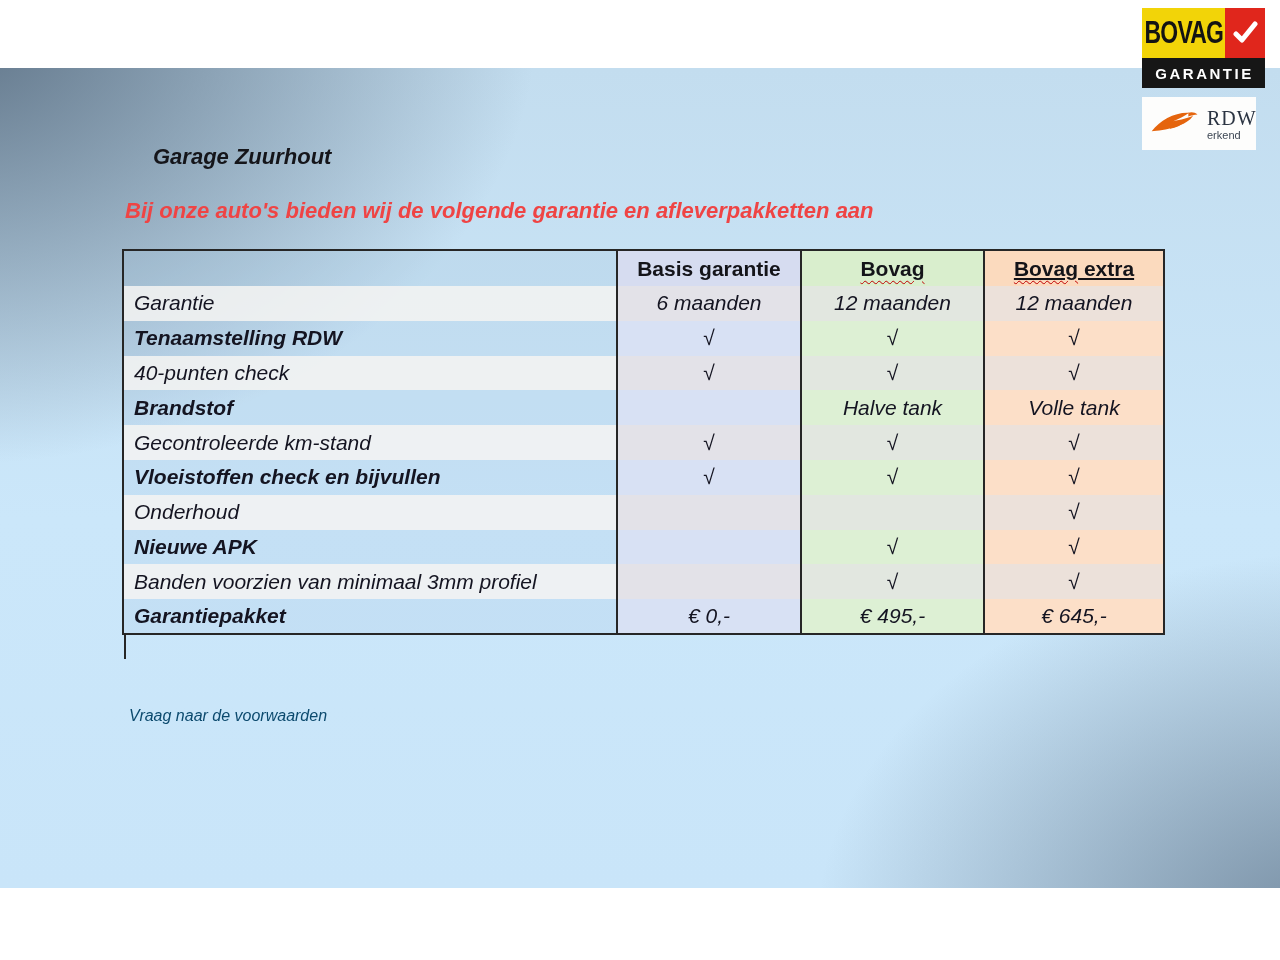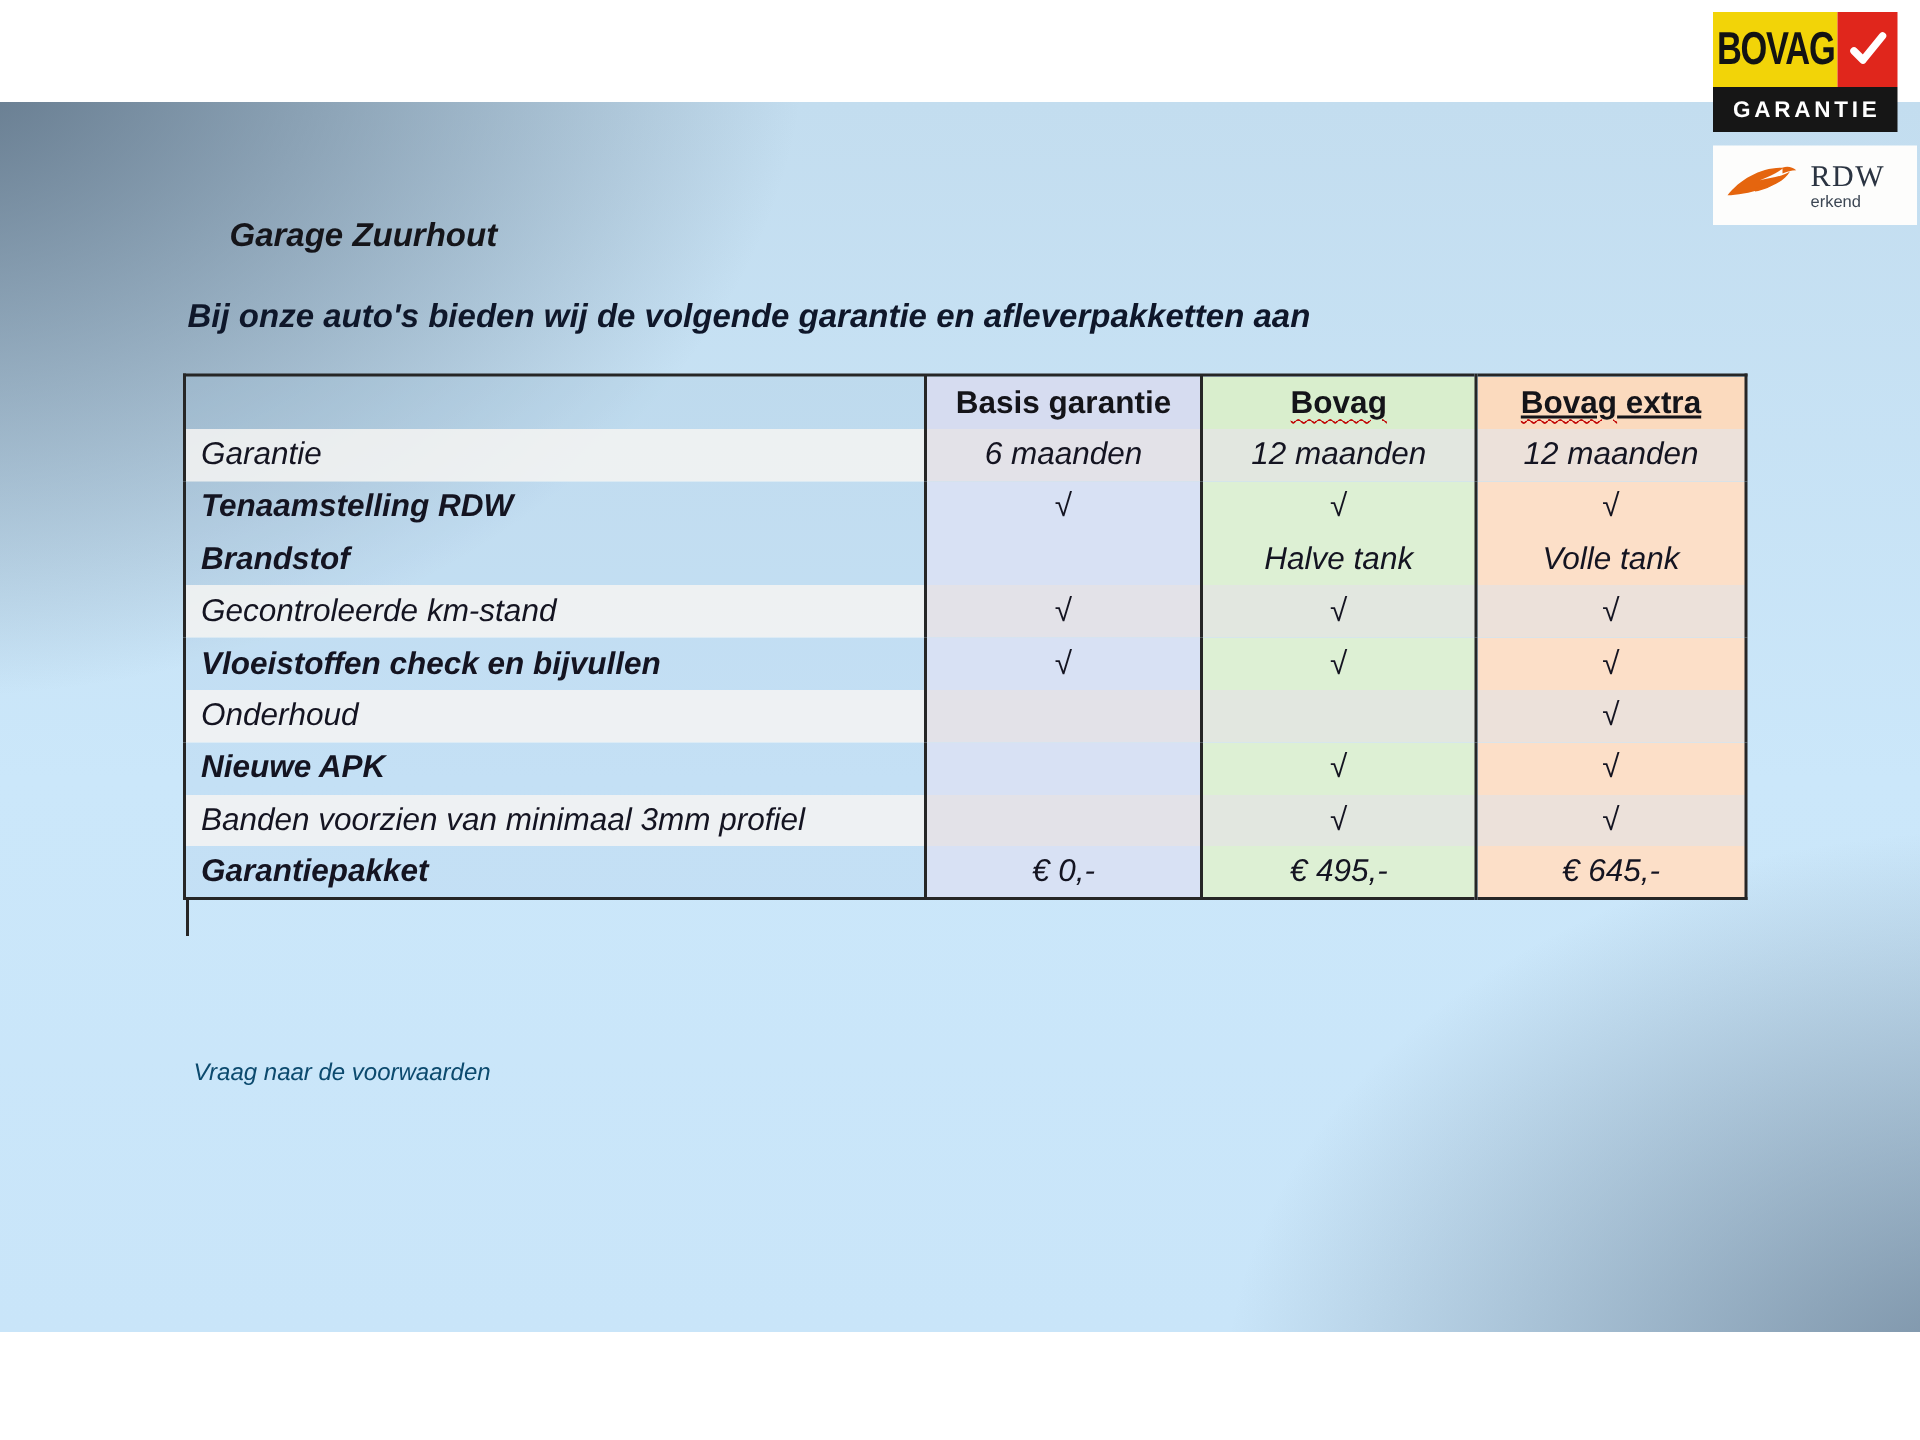"RDW" .rdw { width: 136px -> 114px }
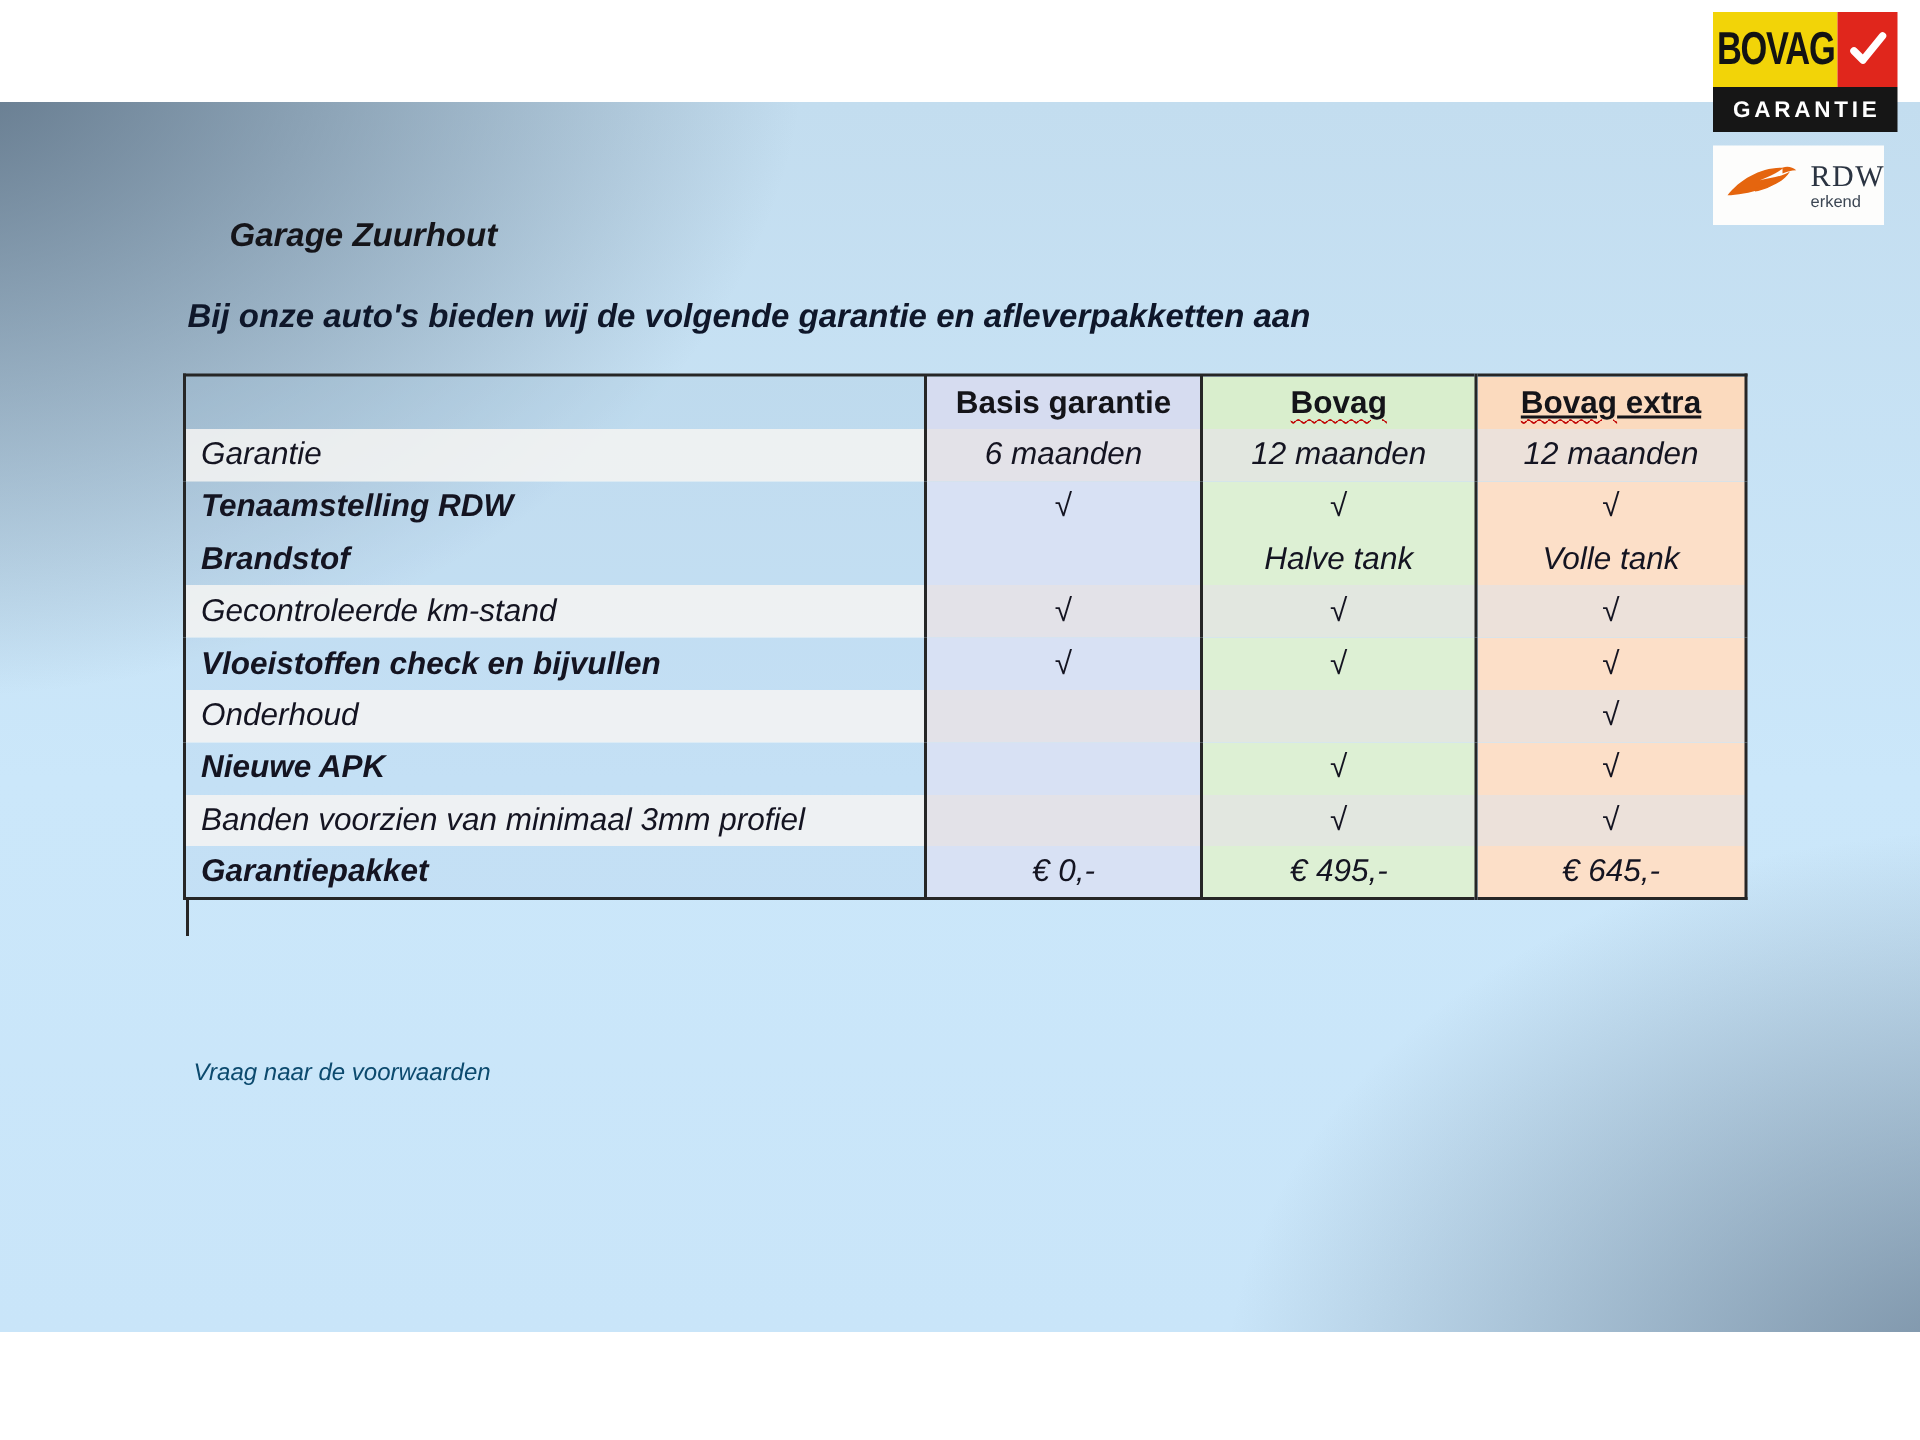"Bij onze auto's bieden wij" .subtitle { color: #0f172a -> #ef4444 }
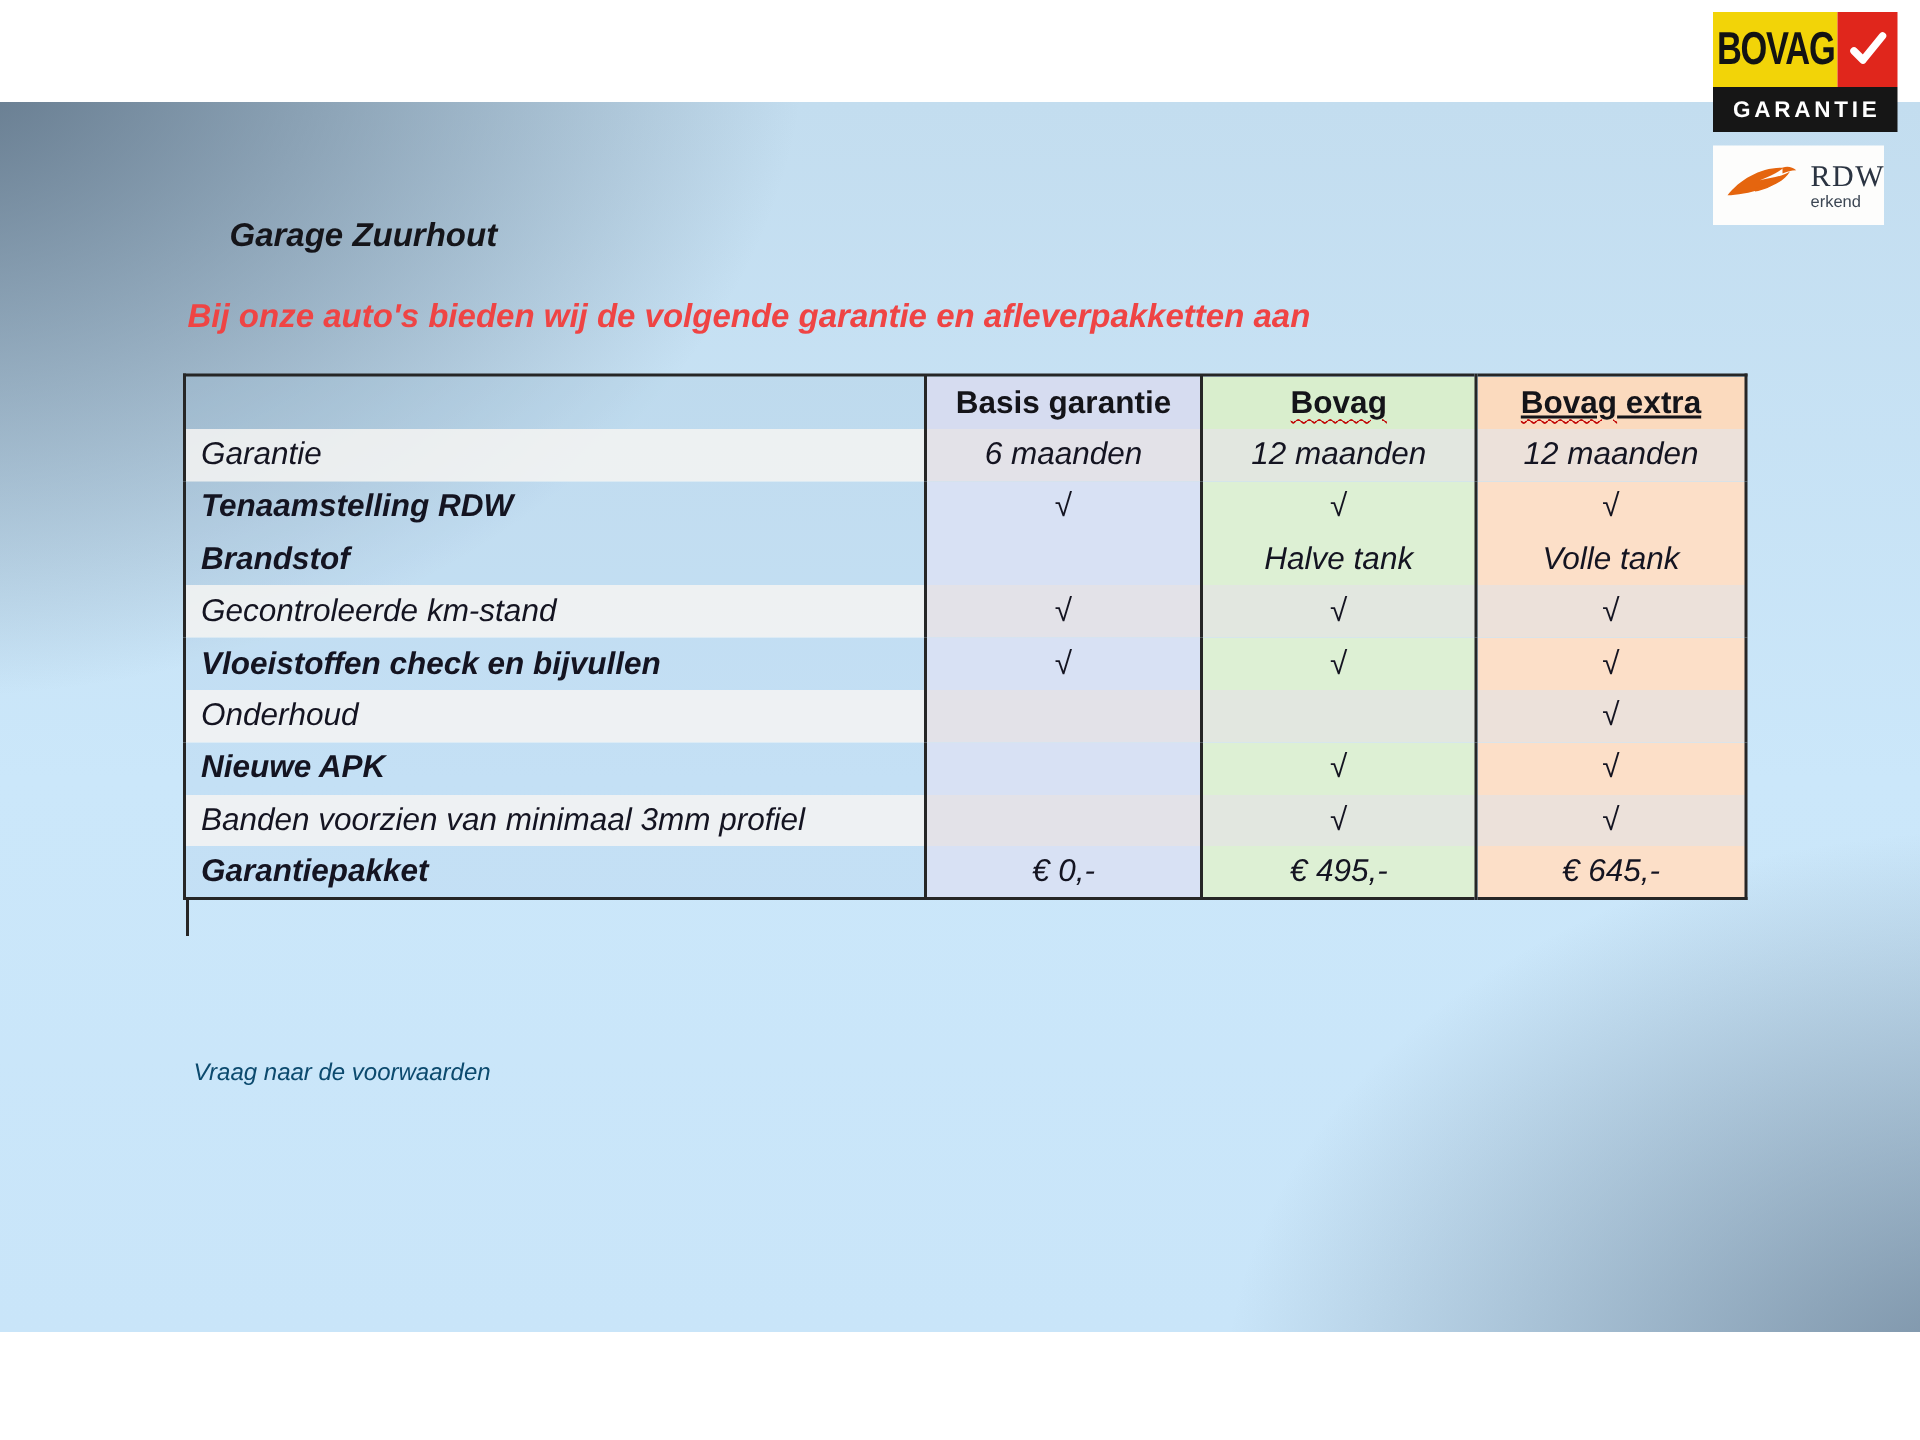"40-punten check" tr.band-gray { html: none -> <tr> <td>40-punten check</td> <td>√</td> <td>√</td> <td>√</td> </tr> }
